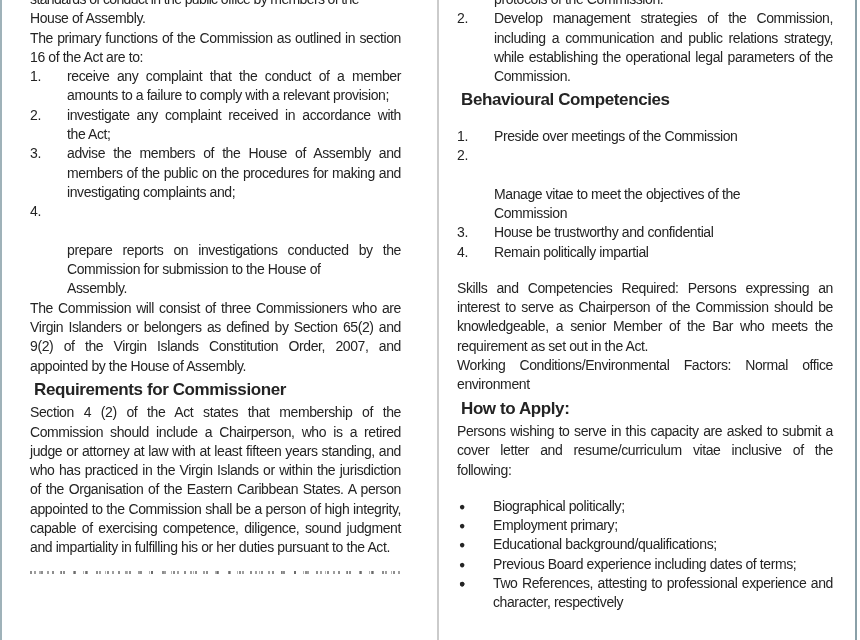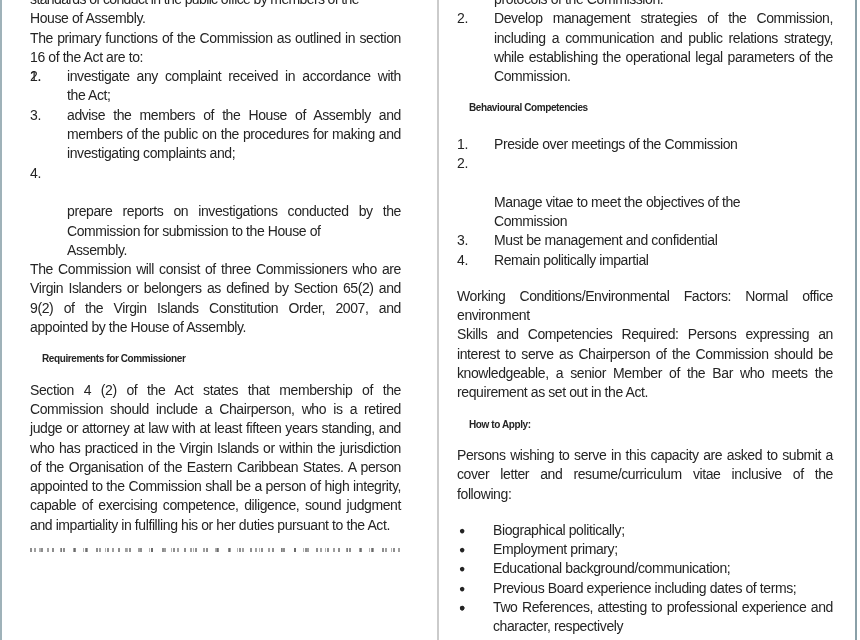"receive any complaint that the" span { html: none -> <span>receive any complaint that the conduct of a member amounts to a failure to comply with a relevant provision;</span> }
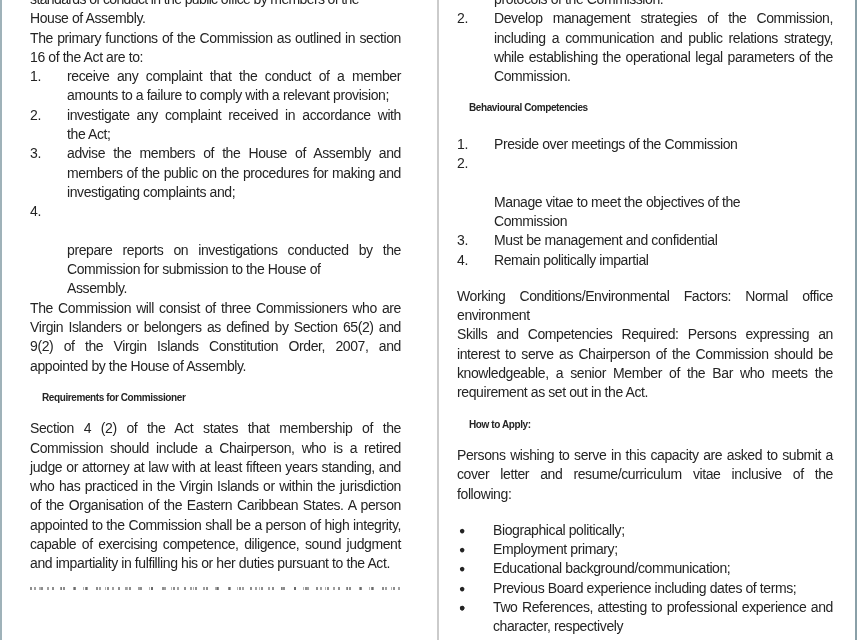"Behavioural Competencies" .h { font-size: 10px -> 17px; margin: 12px -> 4px }
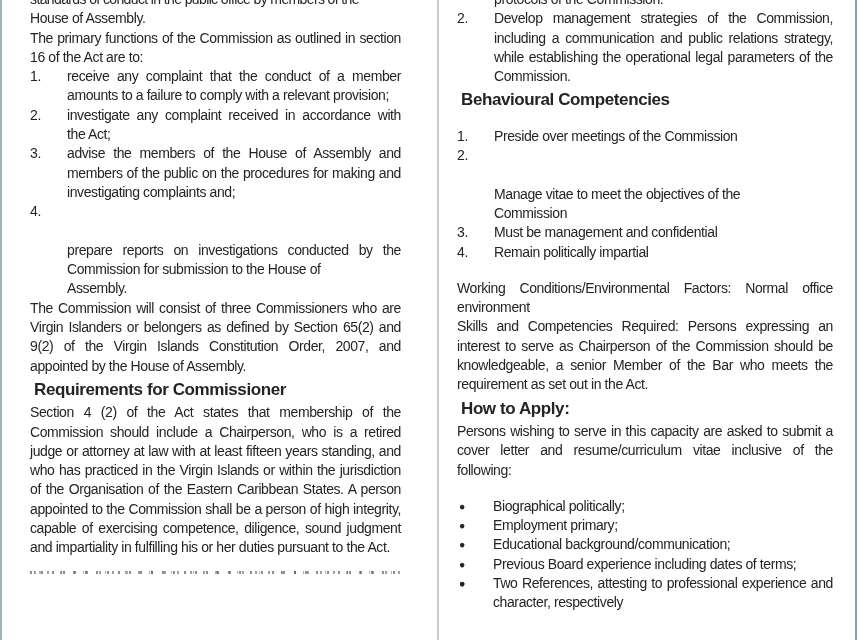"Must be management and confidential" span { text: Must be management -> House be trustworthy }
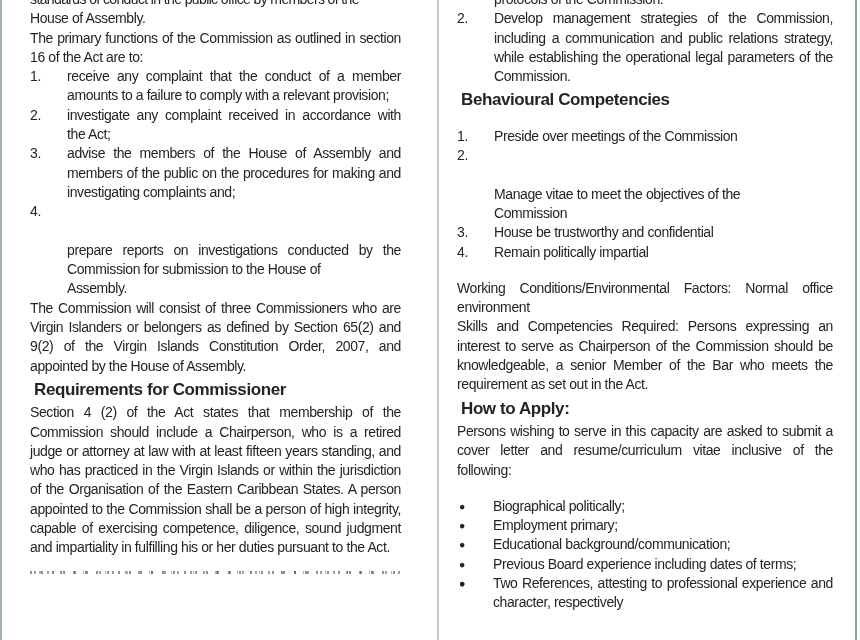"Working Conditions/Environmental" p.para { order: before "Skills and Competencies Required:" -> after "Skills and Competencies Required:" }
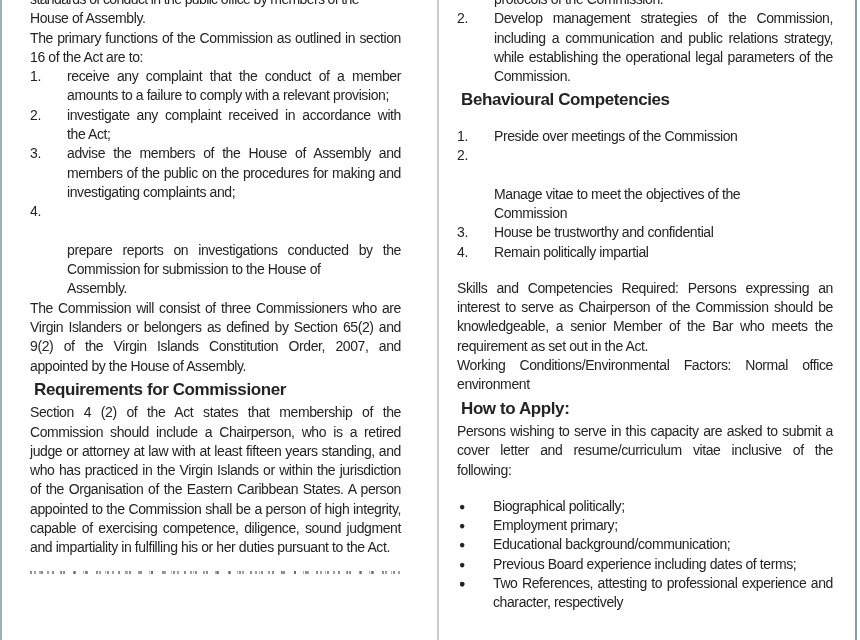"Educational background/communication;" span { text: background/communication -> background/qualifications }
